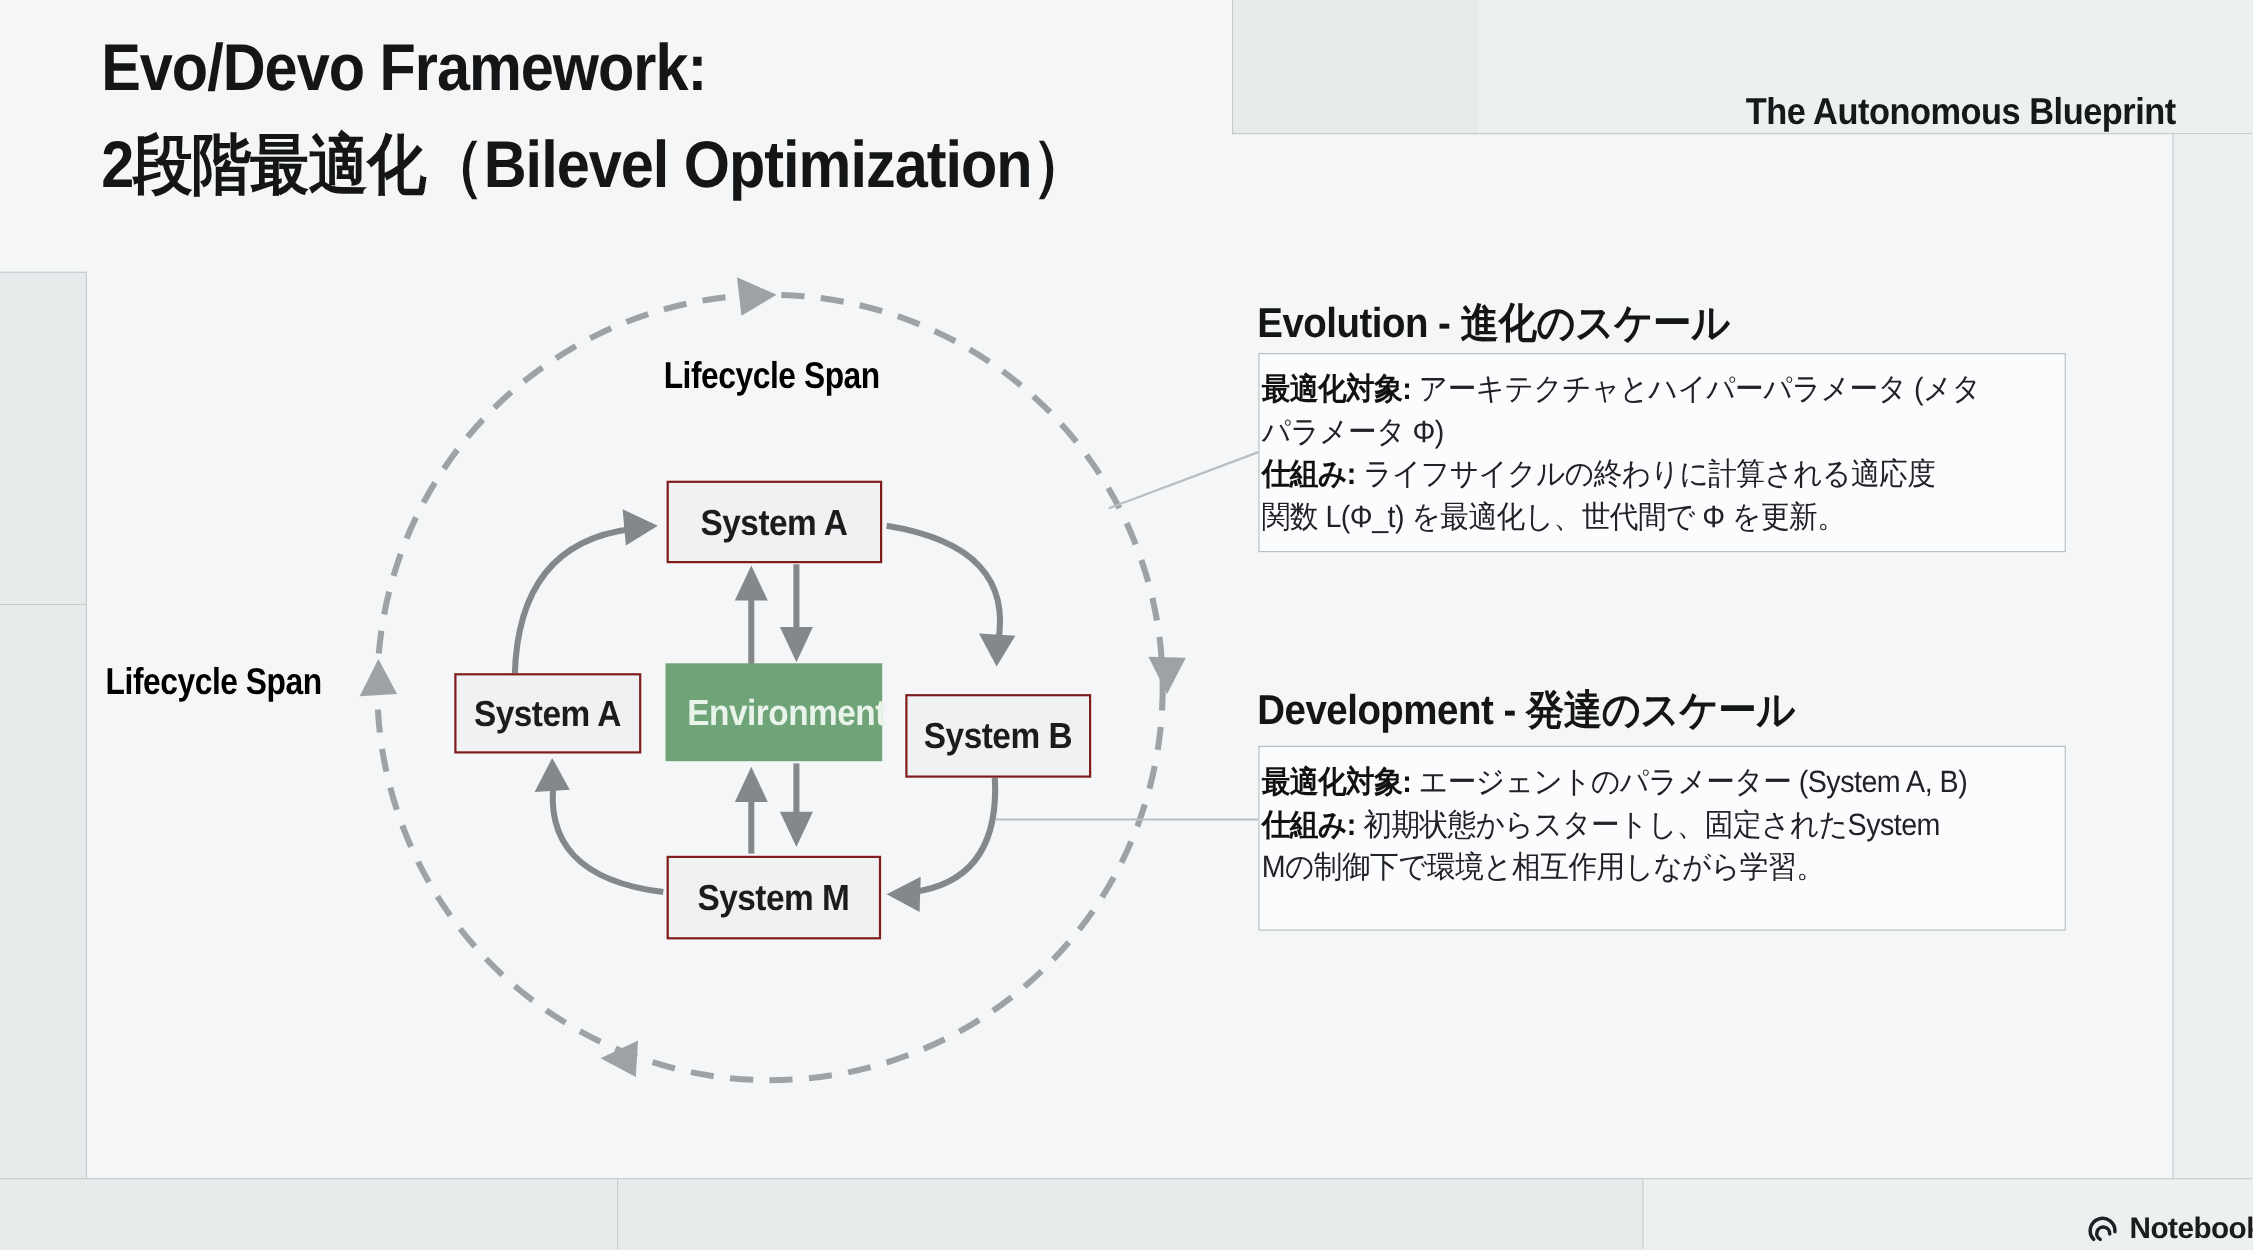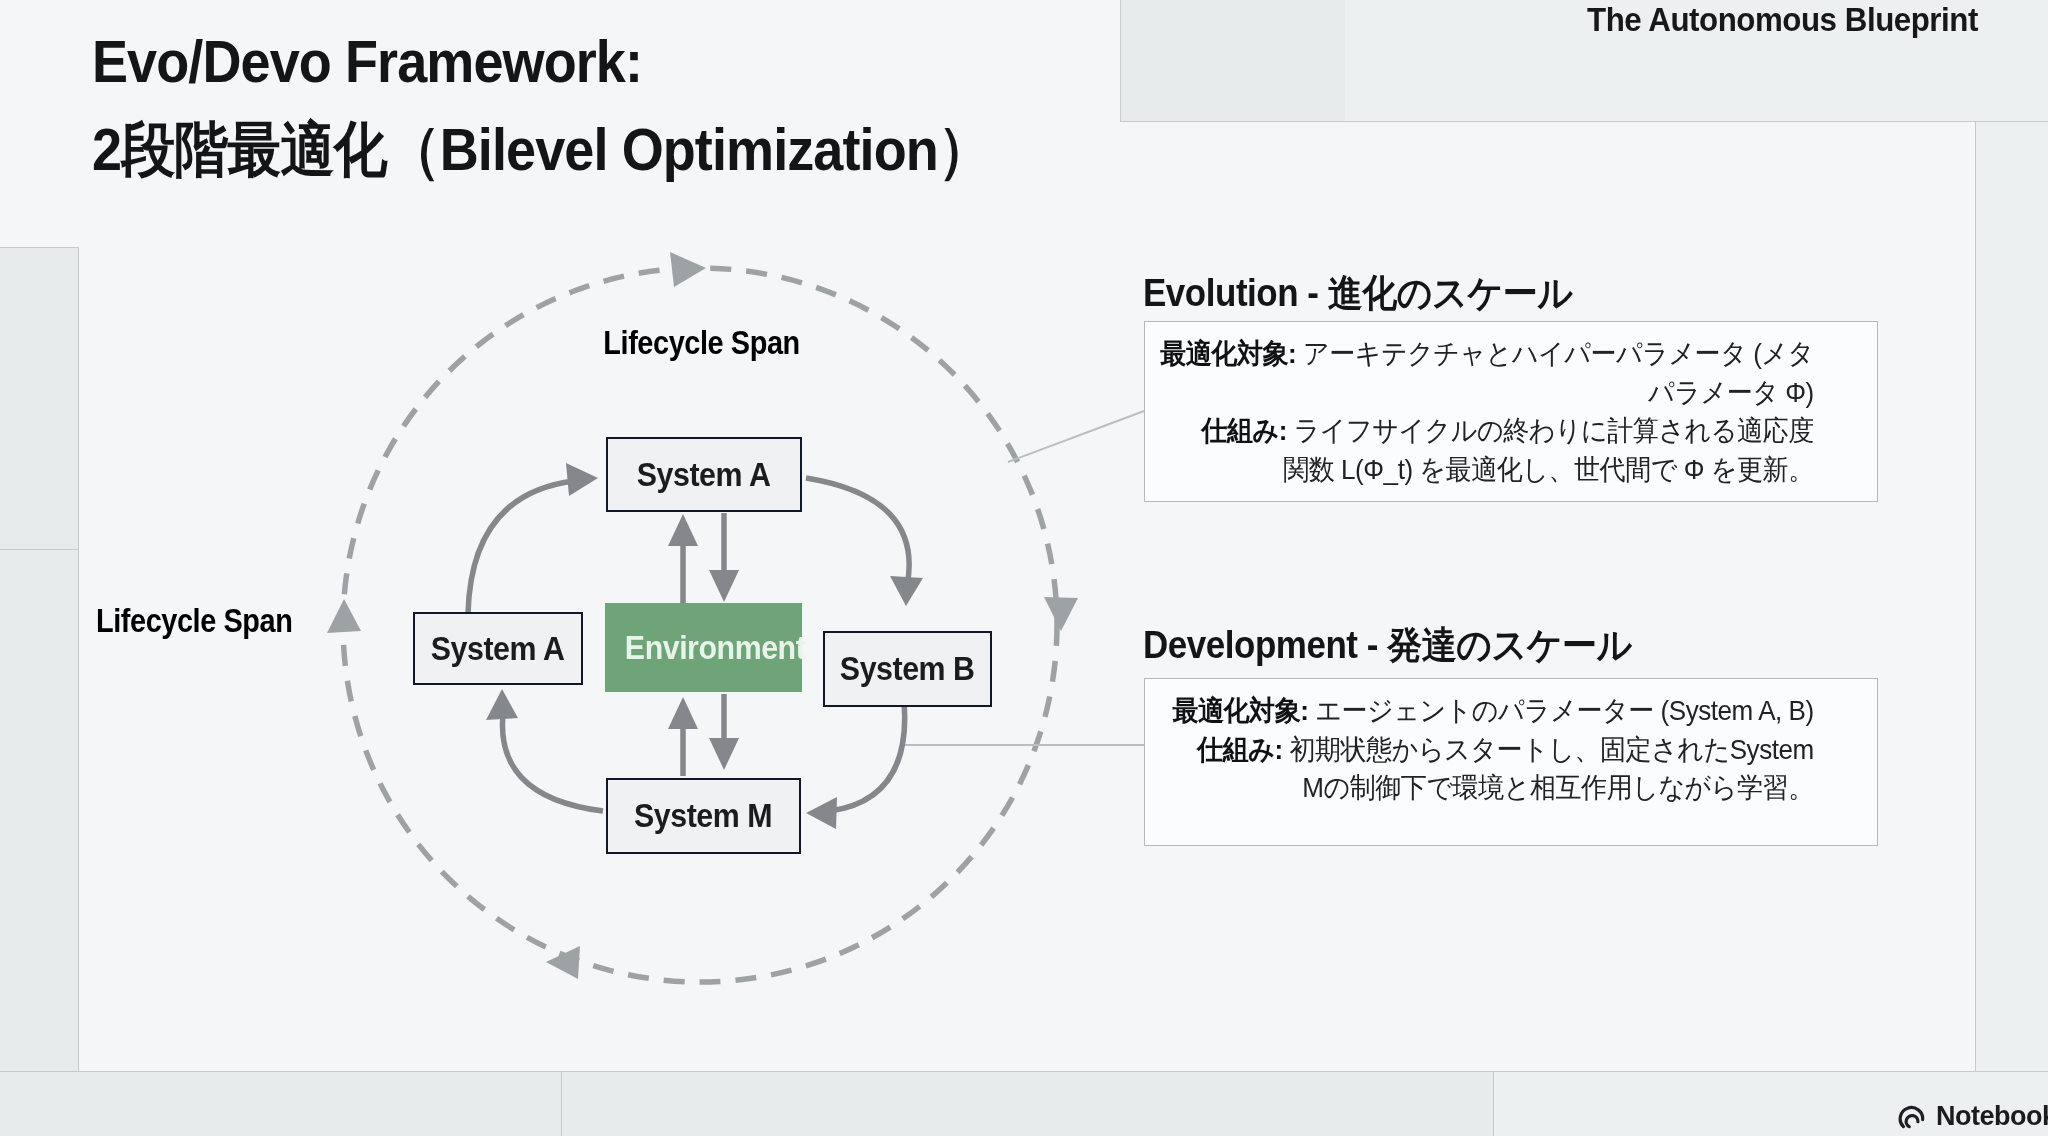"The Autonomous Blueprint" .corner { align-items: flex-start -> flex-end }
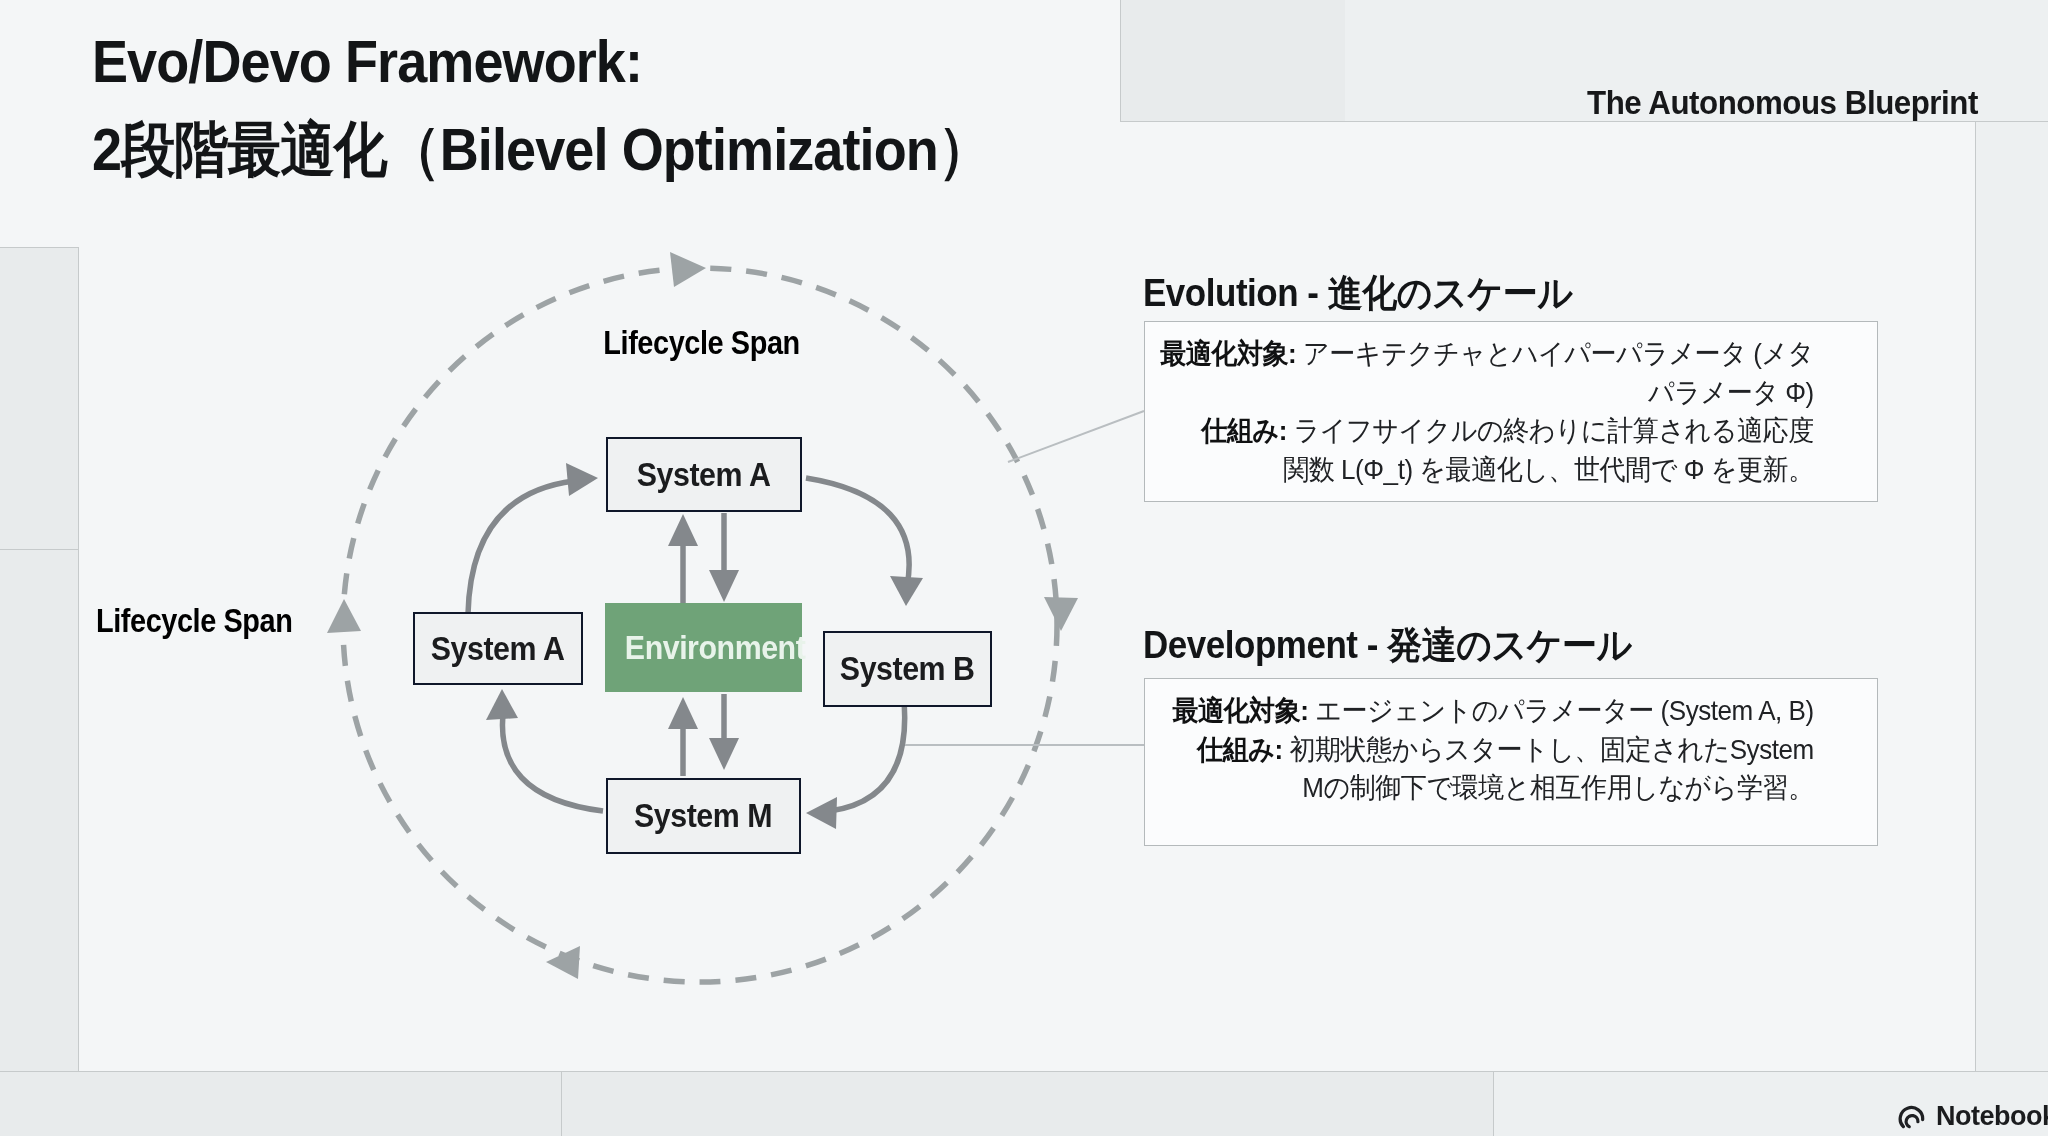"最適化対象: アーキテクチャとハイパーパラメータ (メタ" .infobox { padding: 13px 14px -> 13px 2px; text-align: right -> none }
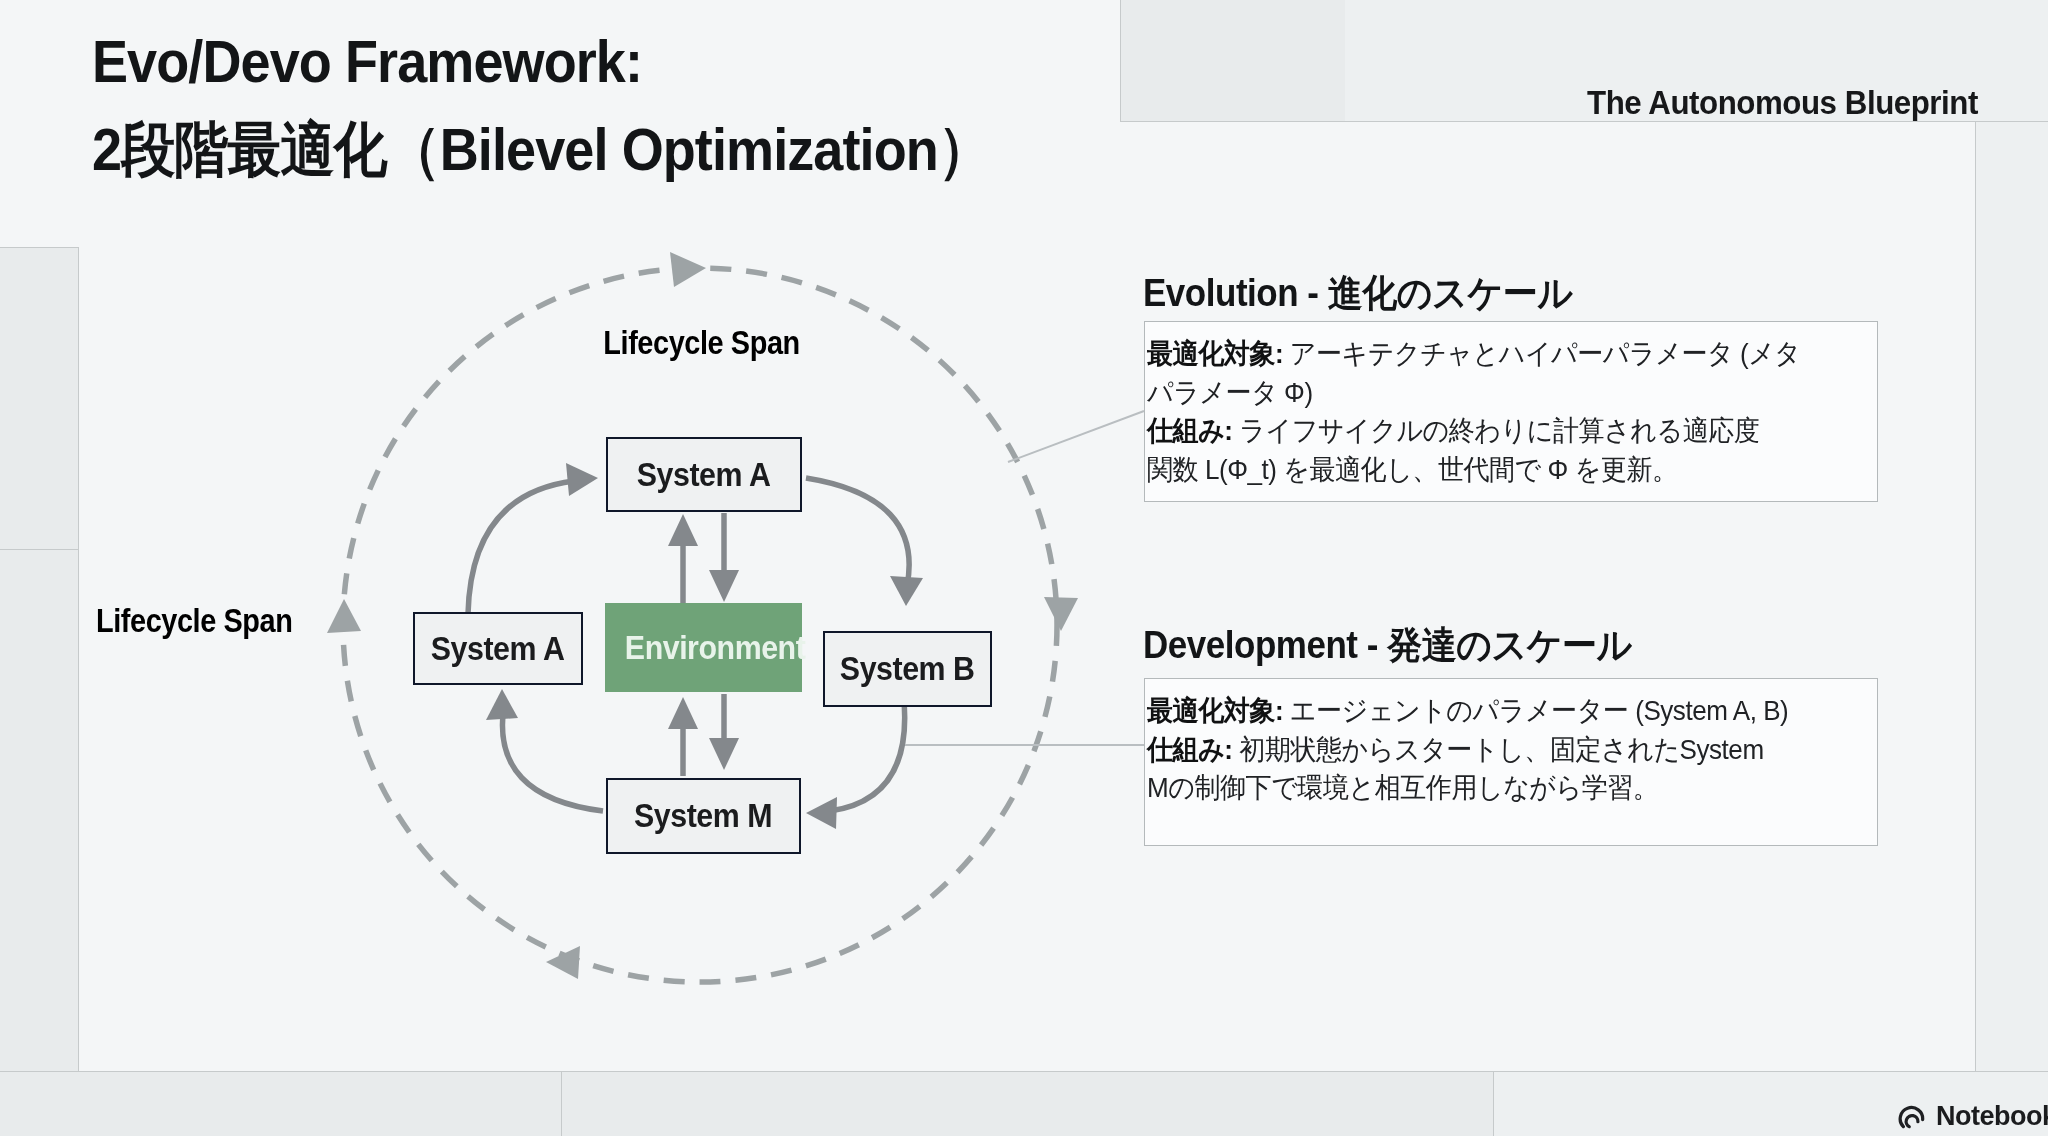"System A" .node { border: 2px solid #0f172a -> 2px solid #7f1d1d }
